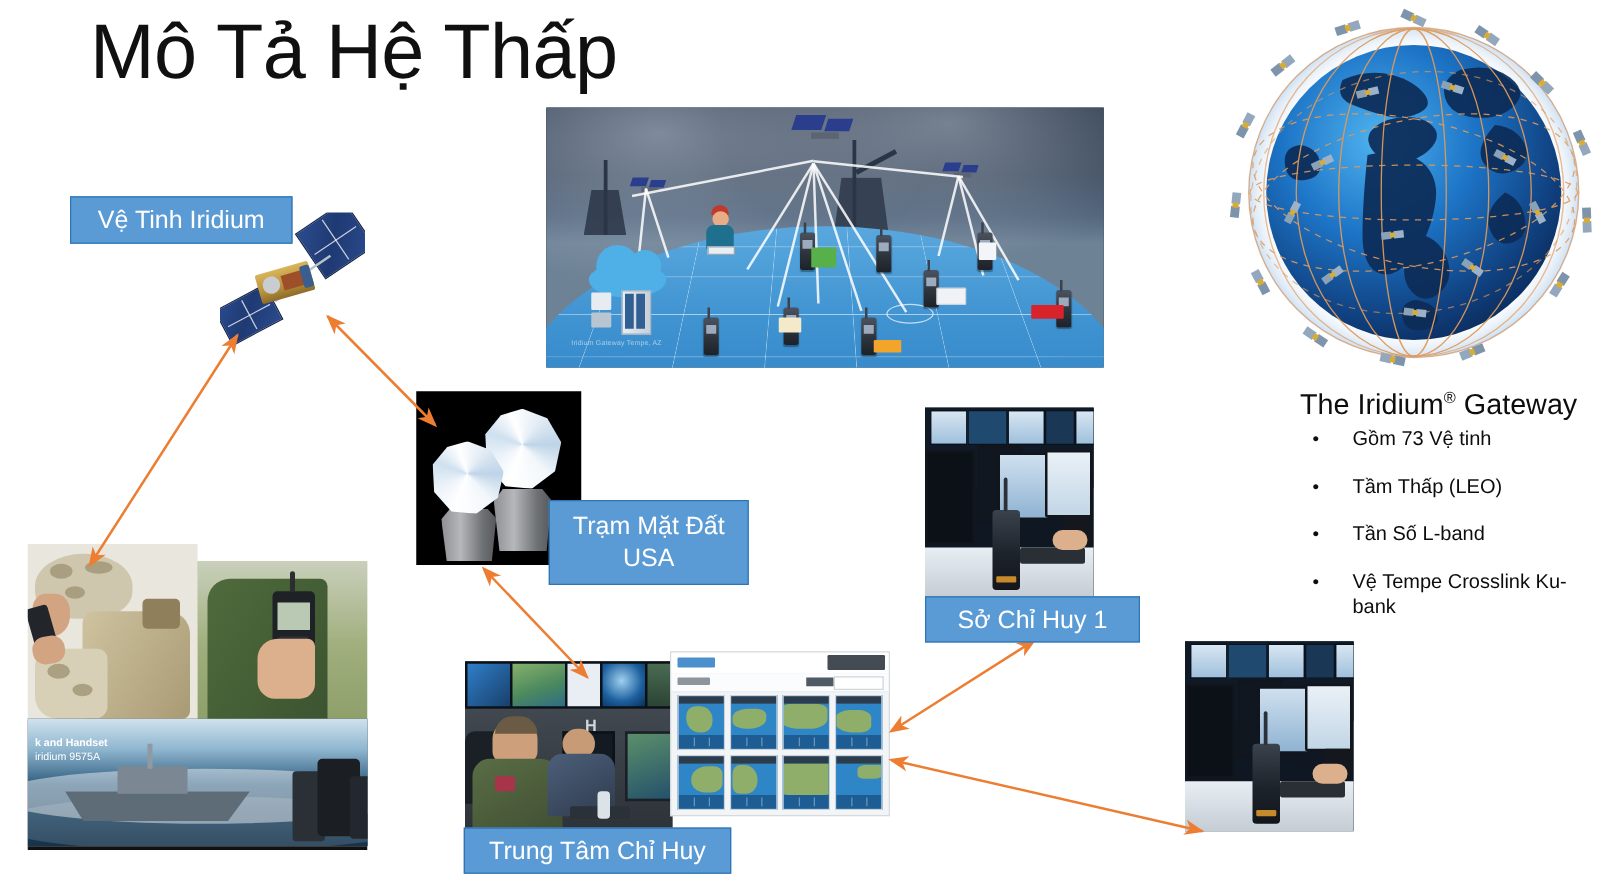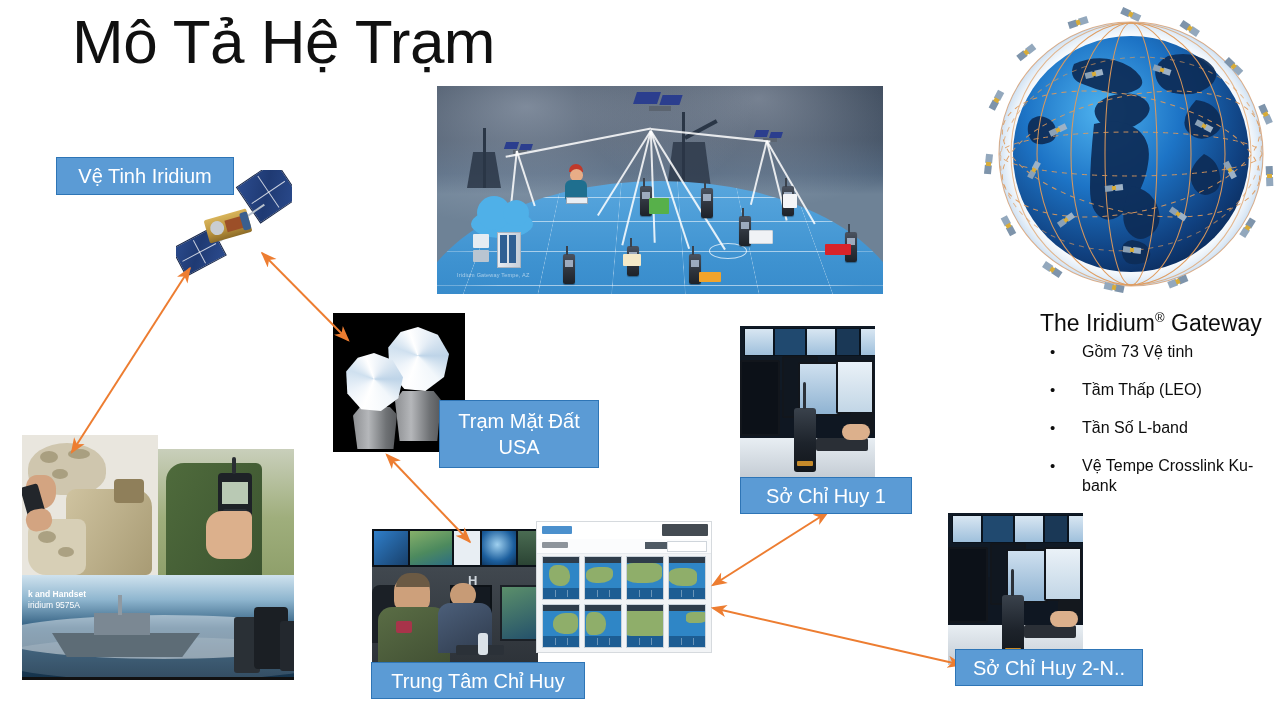"Mô Tả Hệ Trạm" div.title { text: Trạm -> Thấp }
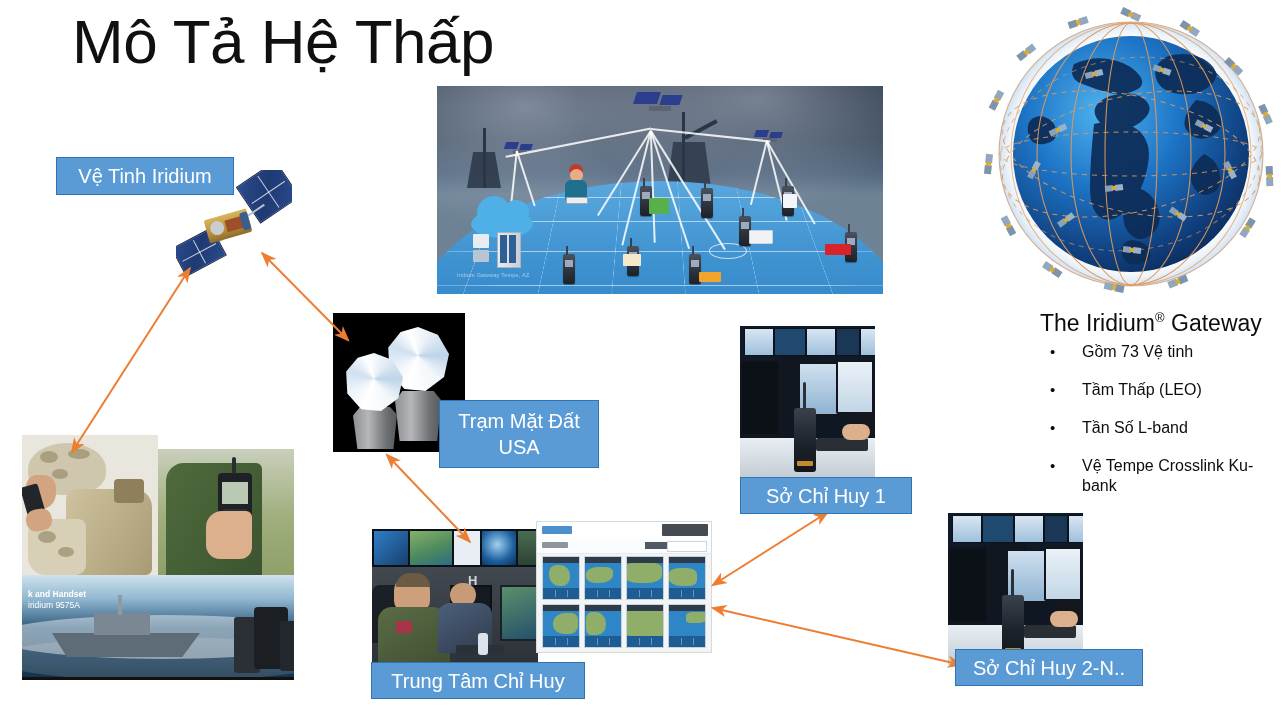"Sở Chỉ Huy 2-N.." div.label { html: <div>Sở Chỉ Huy 2-N..</div> -> none }
